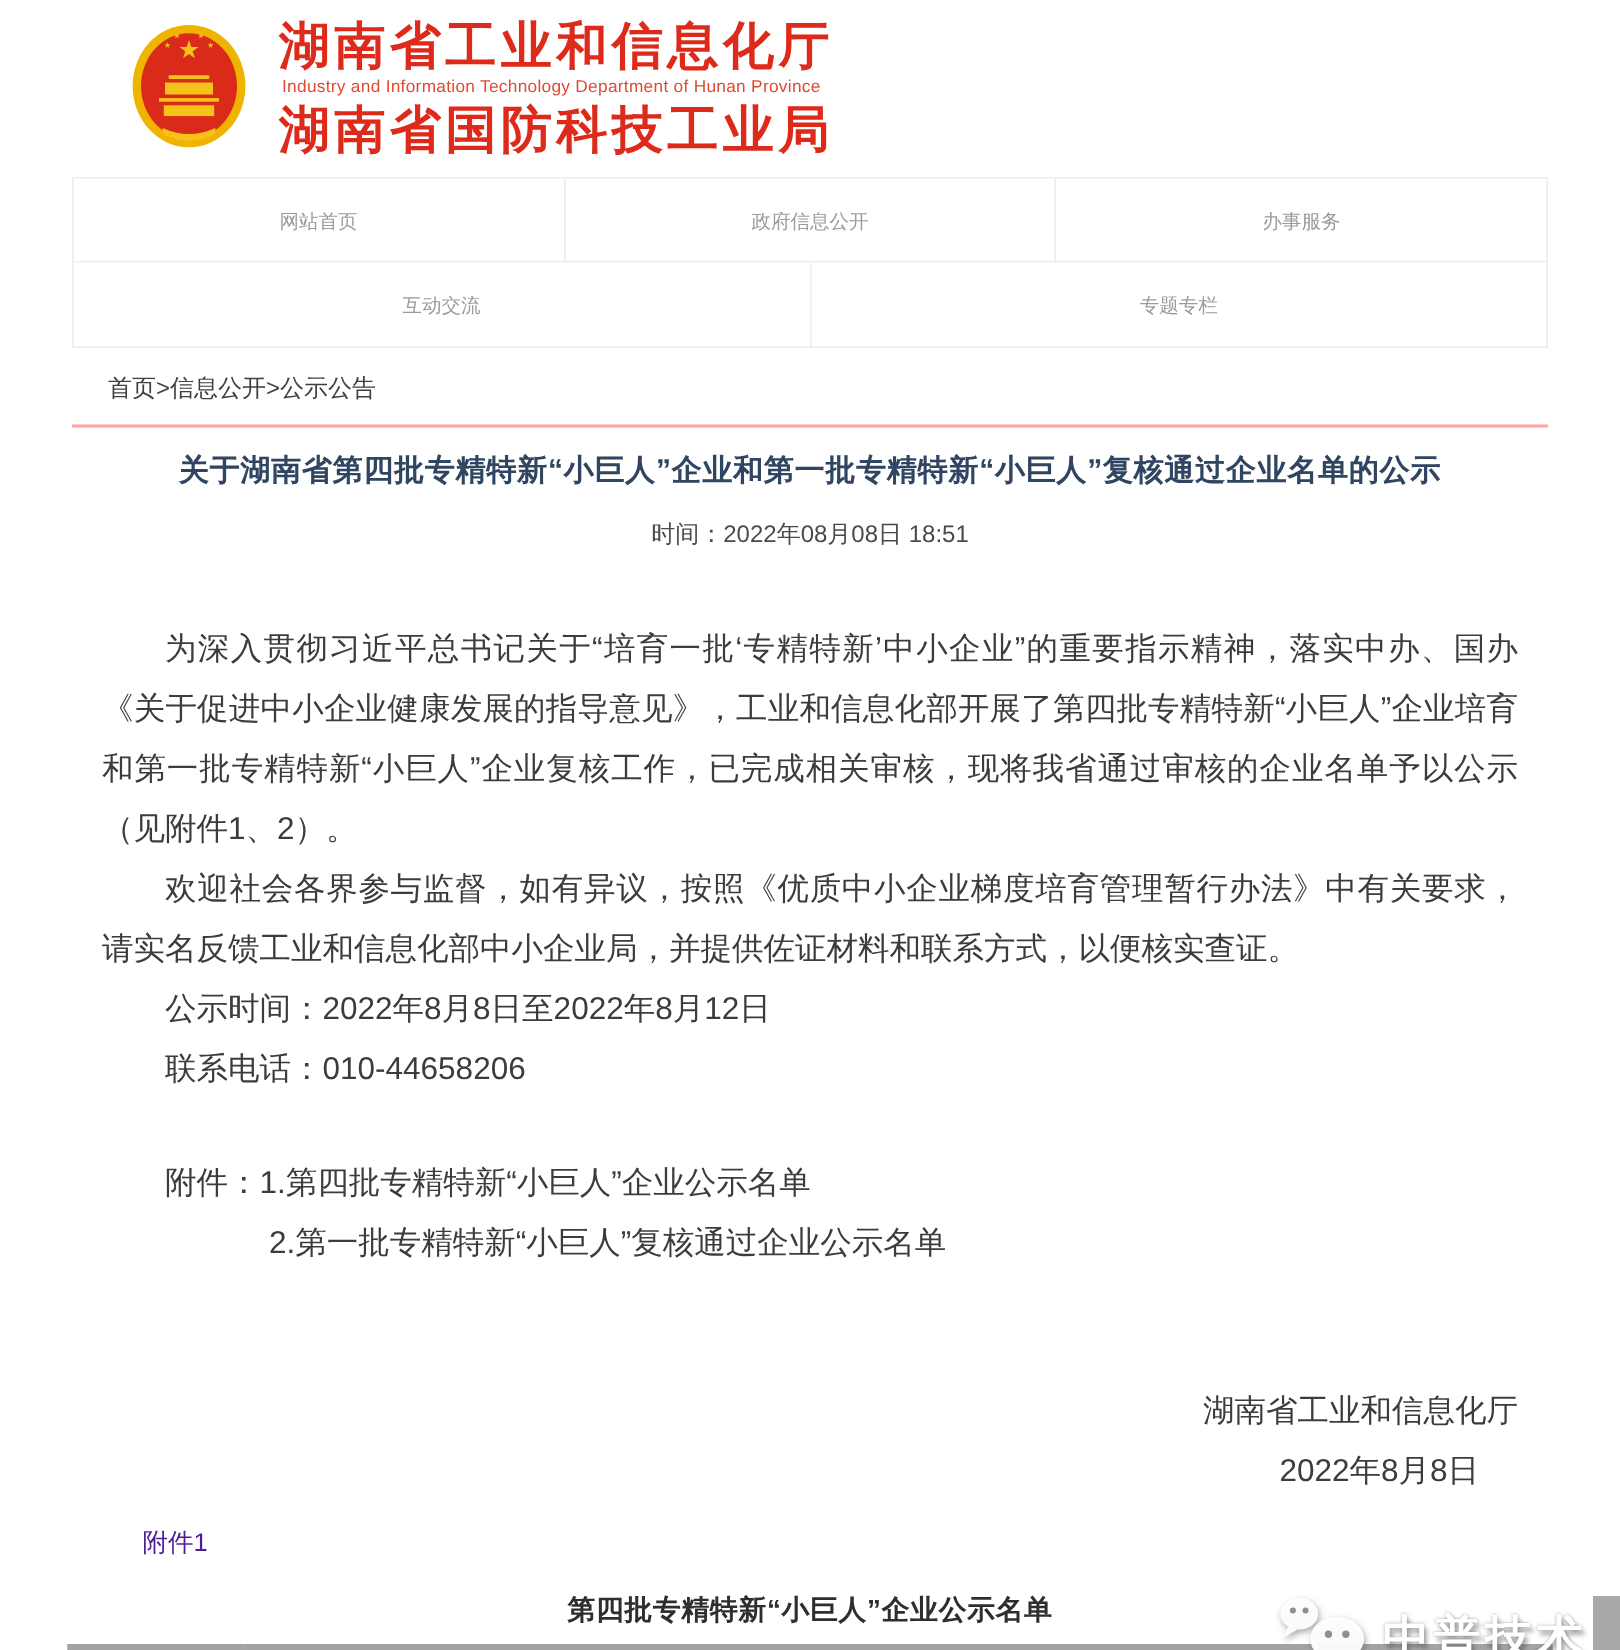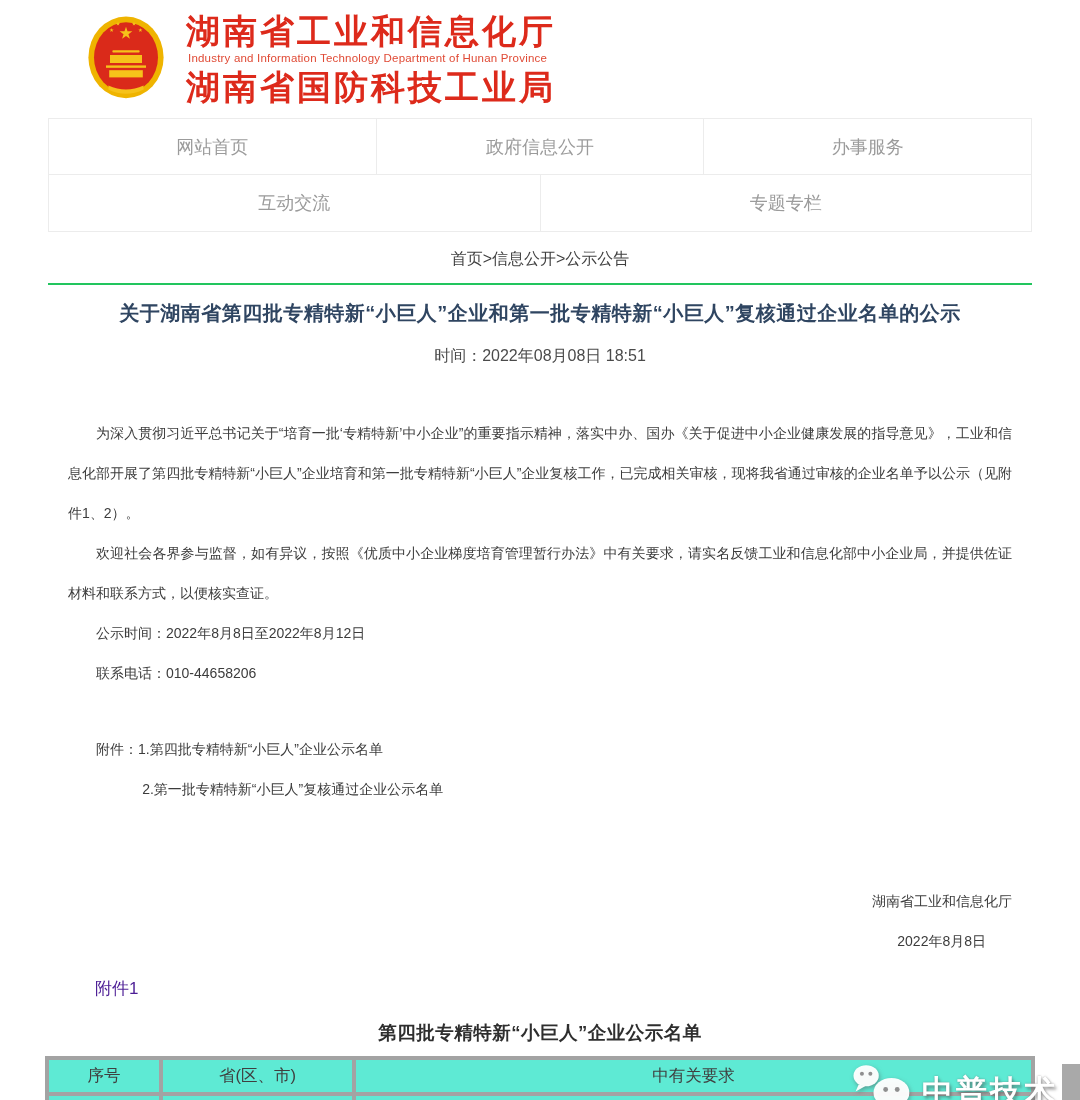"网站首页" .nav-cell { font-size: 18px -> 13px }
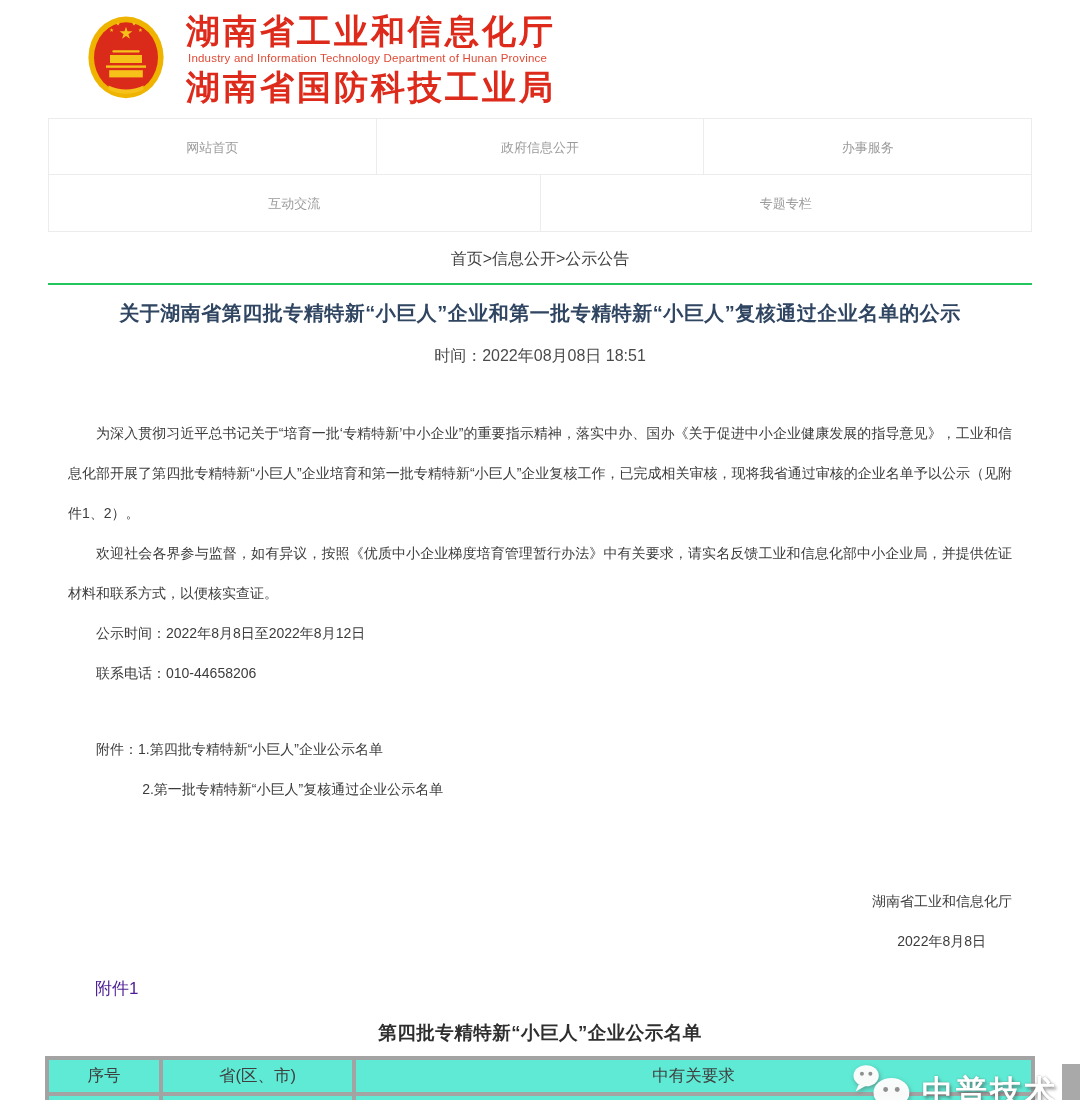"首页>信息公开>公示公告" .breadcrumb-bar { border-bottom: 2px solid #22c55e -> 2px solid #fca5a5; text-align: center -> none }
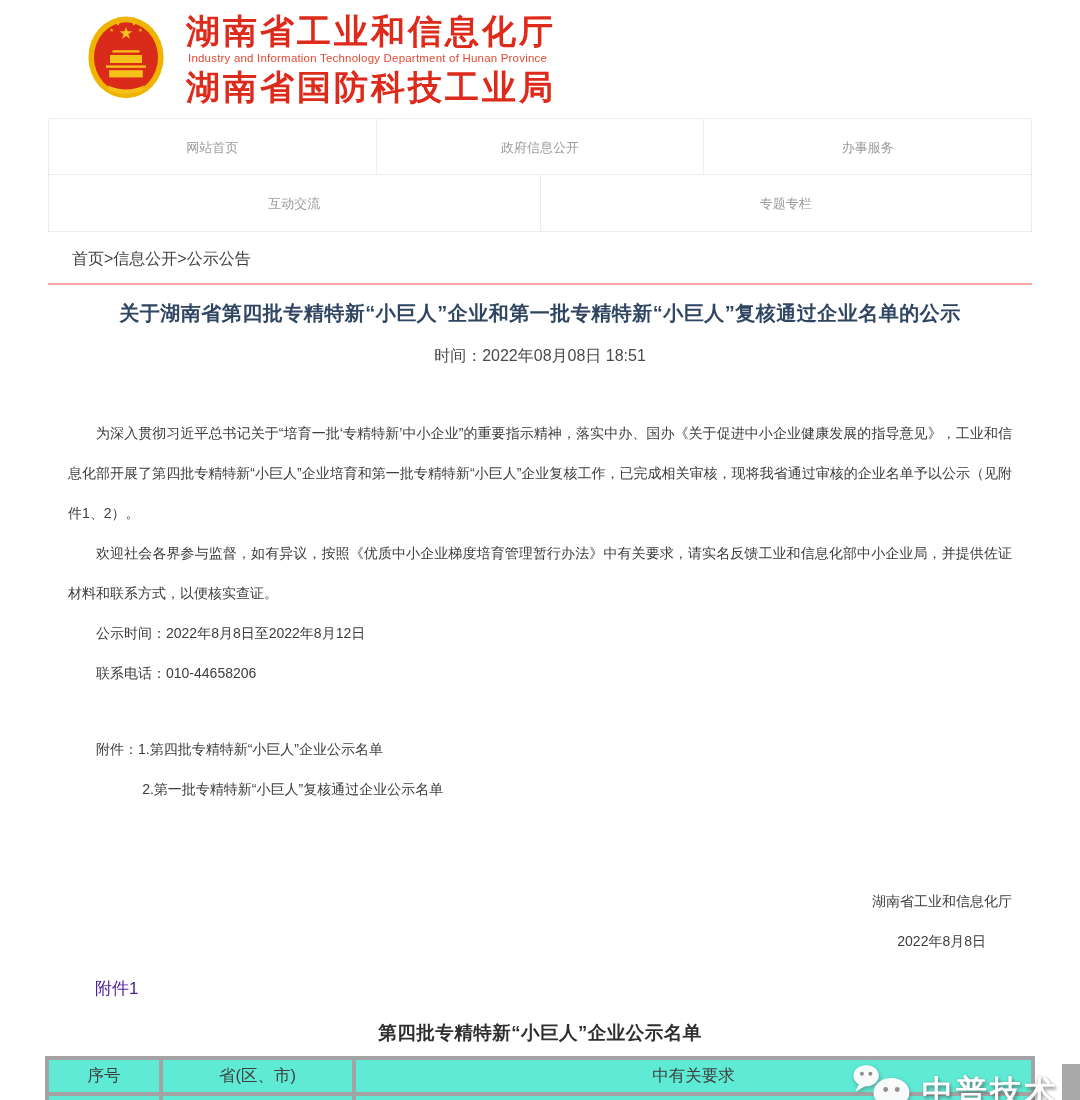"为深入贯彻习近平总书记关于“培育一批‘专精特新’中小企业”的重要指示精神，落实中" .article-body { font-size: 14px -> 21px }
